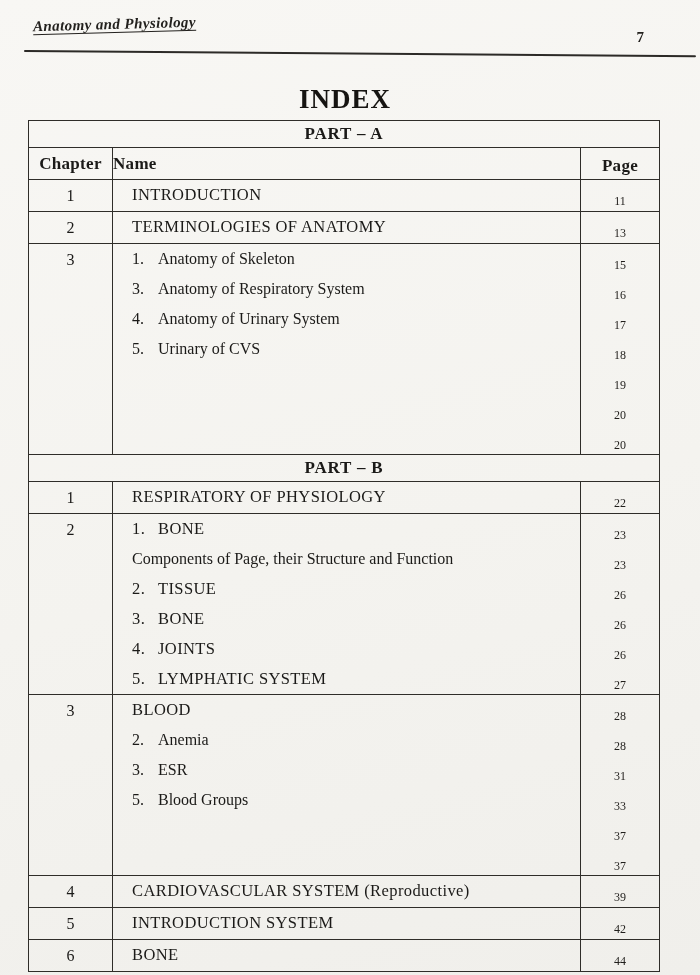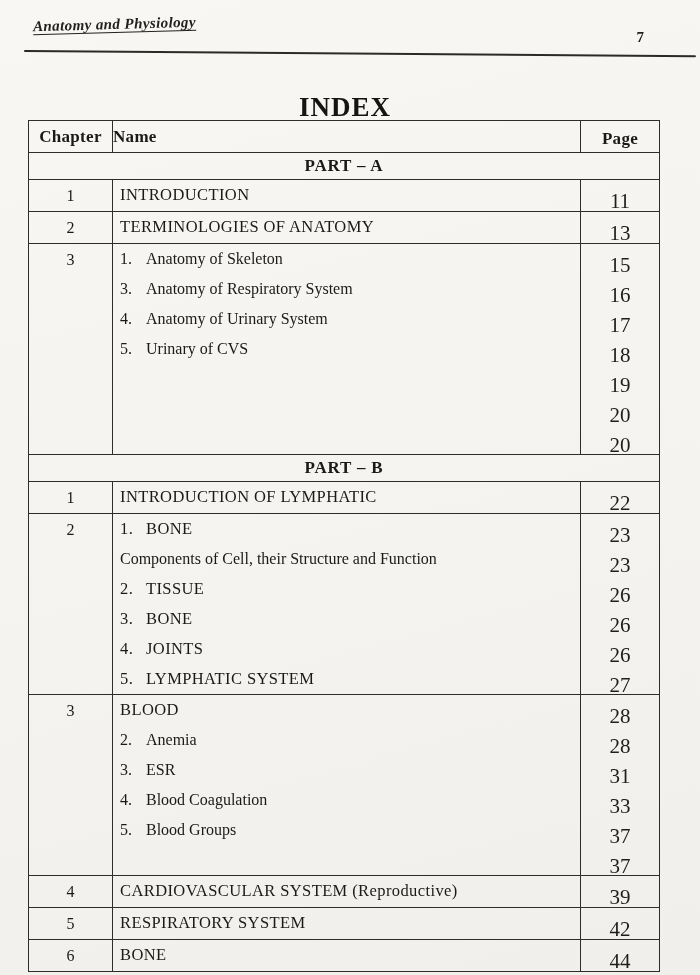"INDEX" .index-title { top: 92px -> 84px }
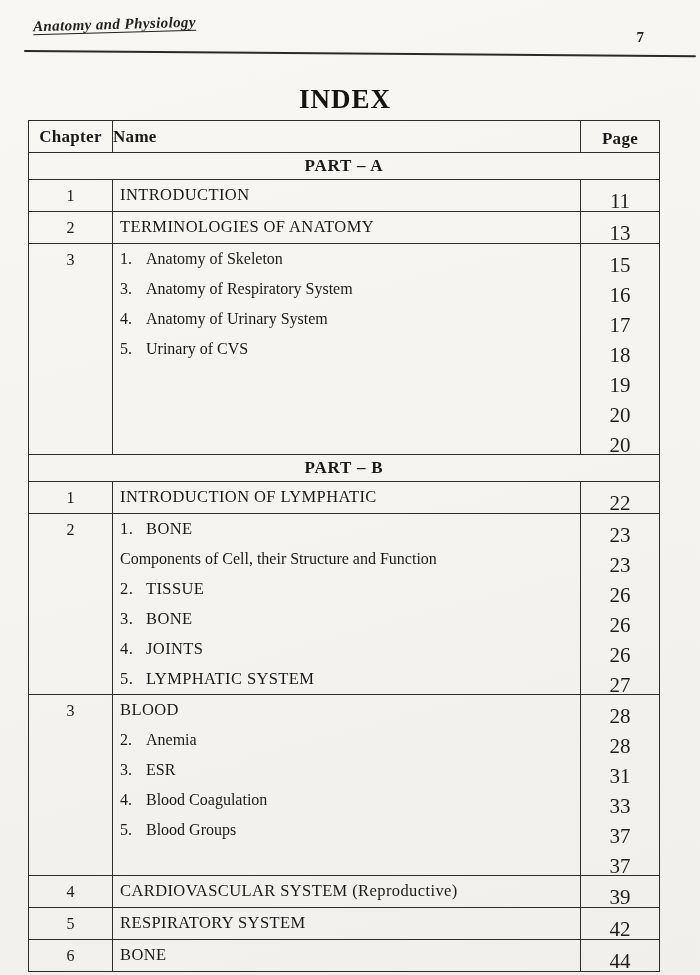"Chapter" div.row { order: before "PART – A" -> after "PART – A" }
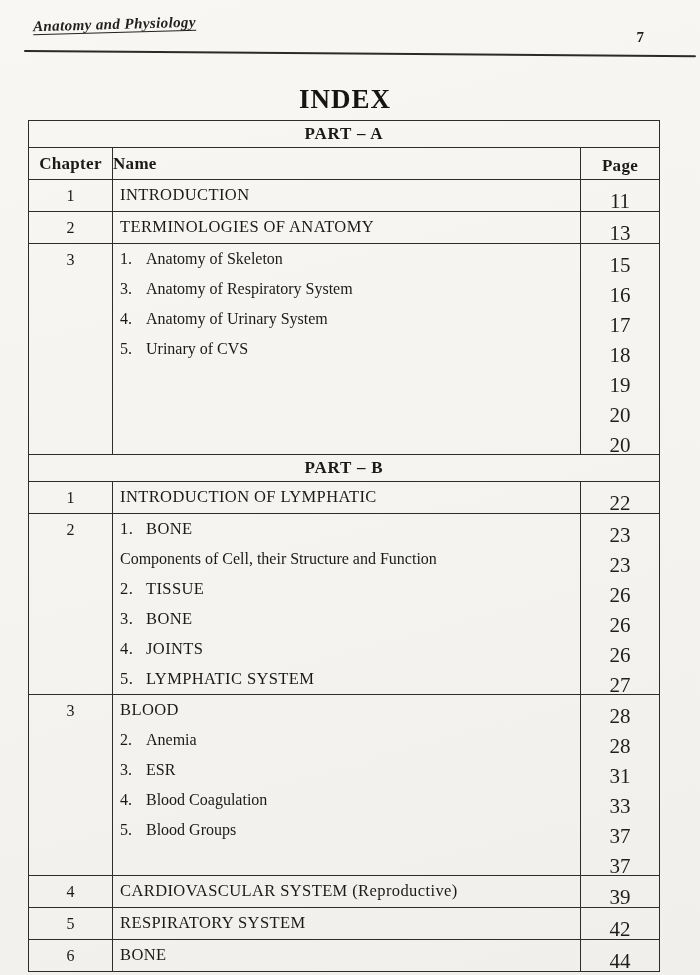"INTRODUCTION" .name-line { margin-left: none -> 12px }
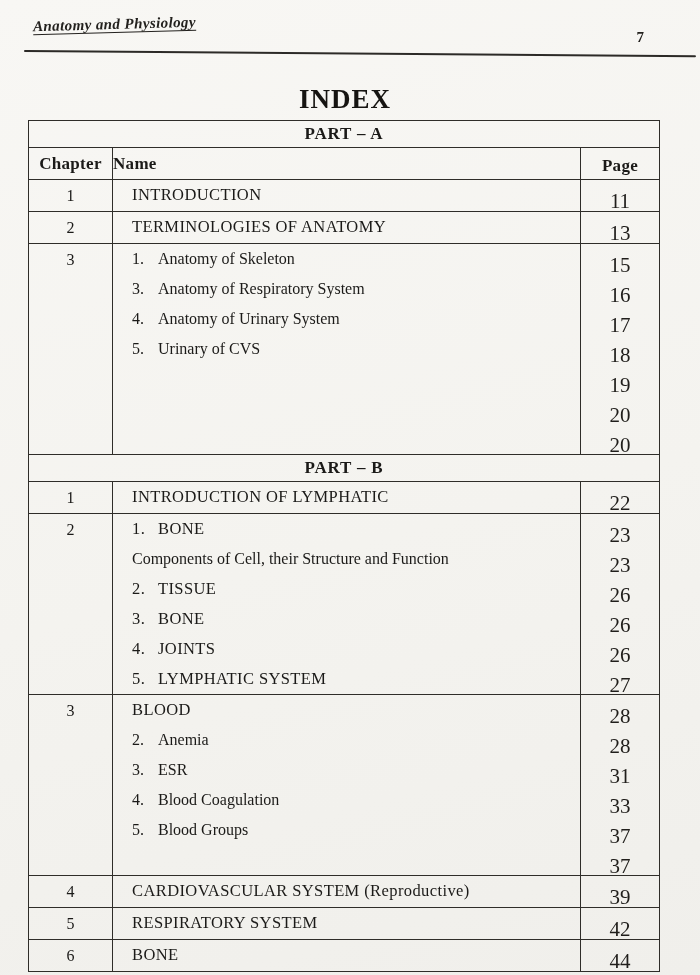"11" .page-line { font-size: 21px -> 12px }
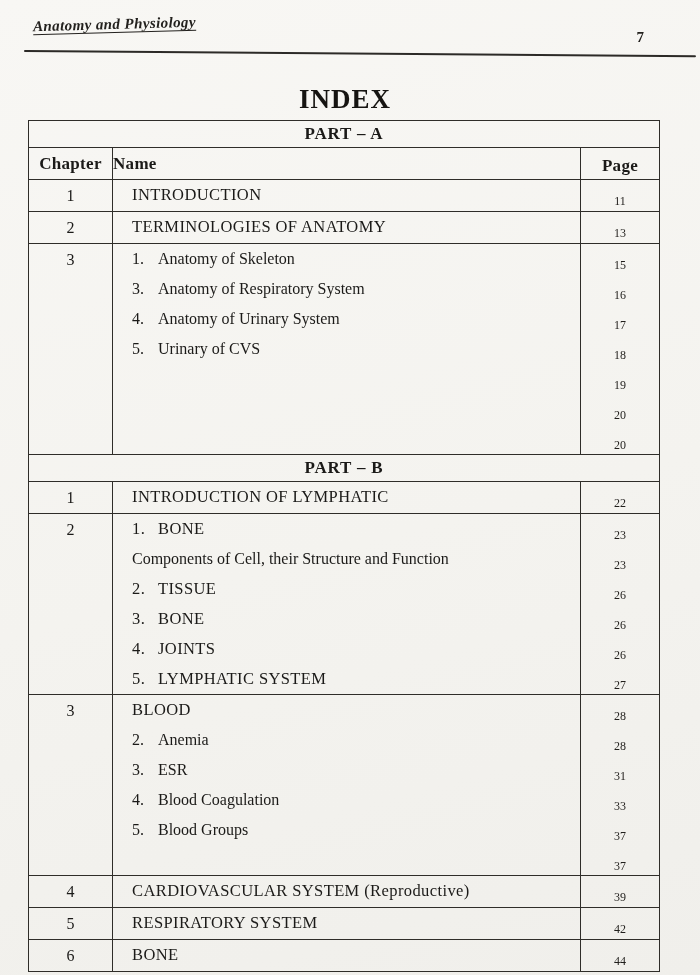"INTRODUCTION OF LYMPHATIC" span { text: INTRODUCTION OF LYMPHATIC -> RESPIRATORY OF PHYSIOLOGY }
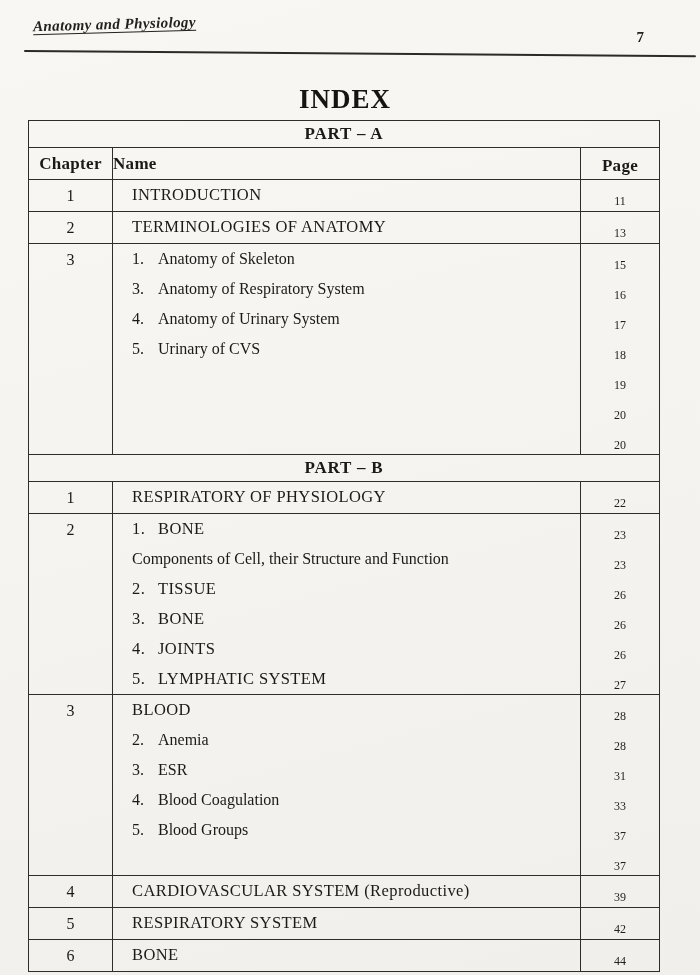"Components of Cell, their Structure" span { text: Cell -> Page }
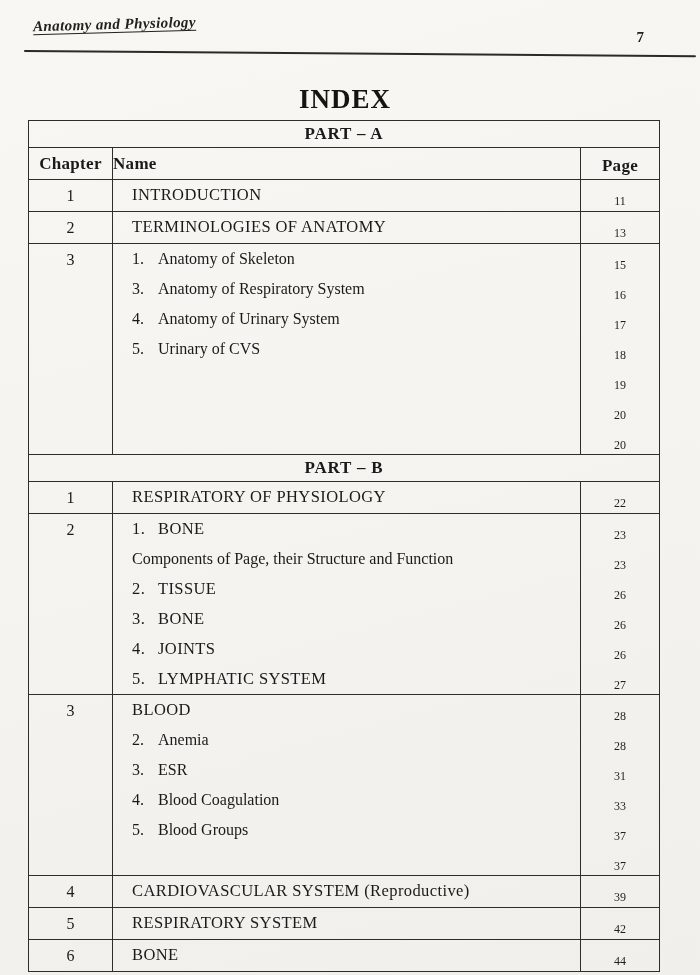"4. Blood Coagulation" div.name-line { html: <div><span>4.</span><span>Blood Coagulation</span></div> -> none }
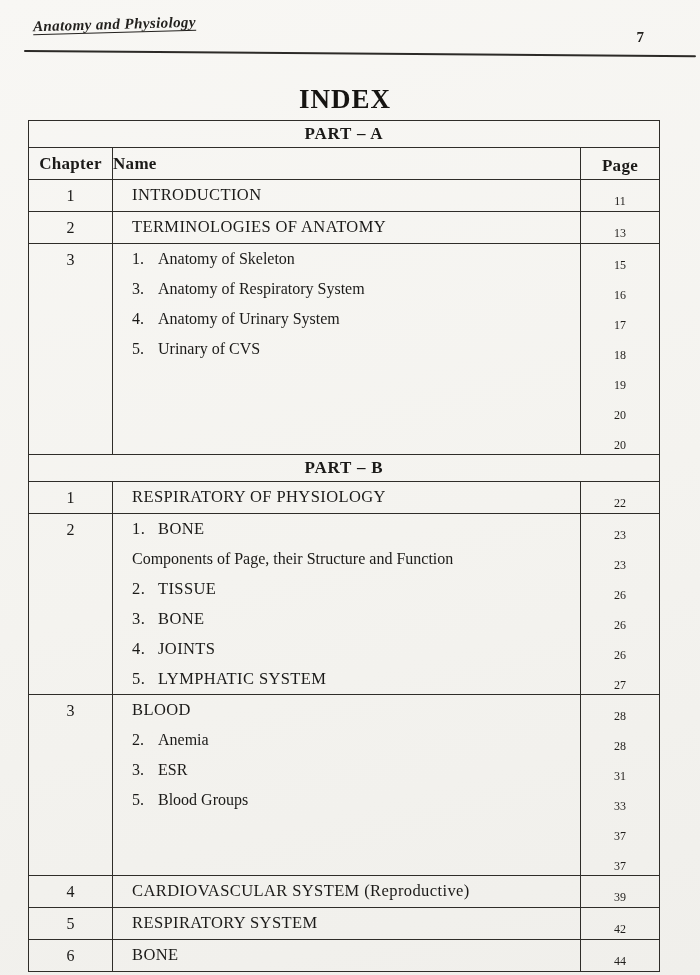"RESPIRATORY SYSTEM" span { text: RESPIRATORY -> INTRODUCTION }
